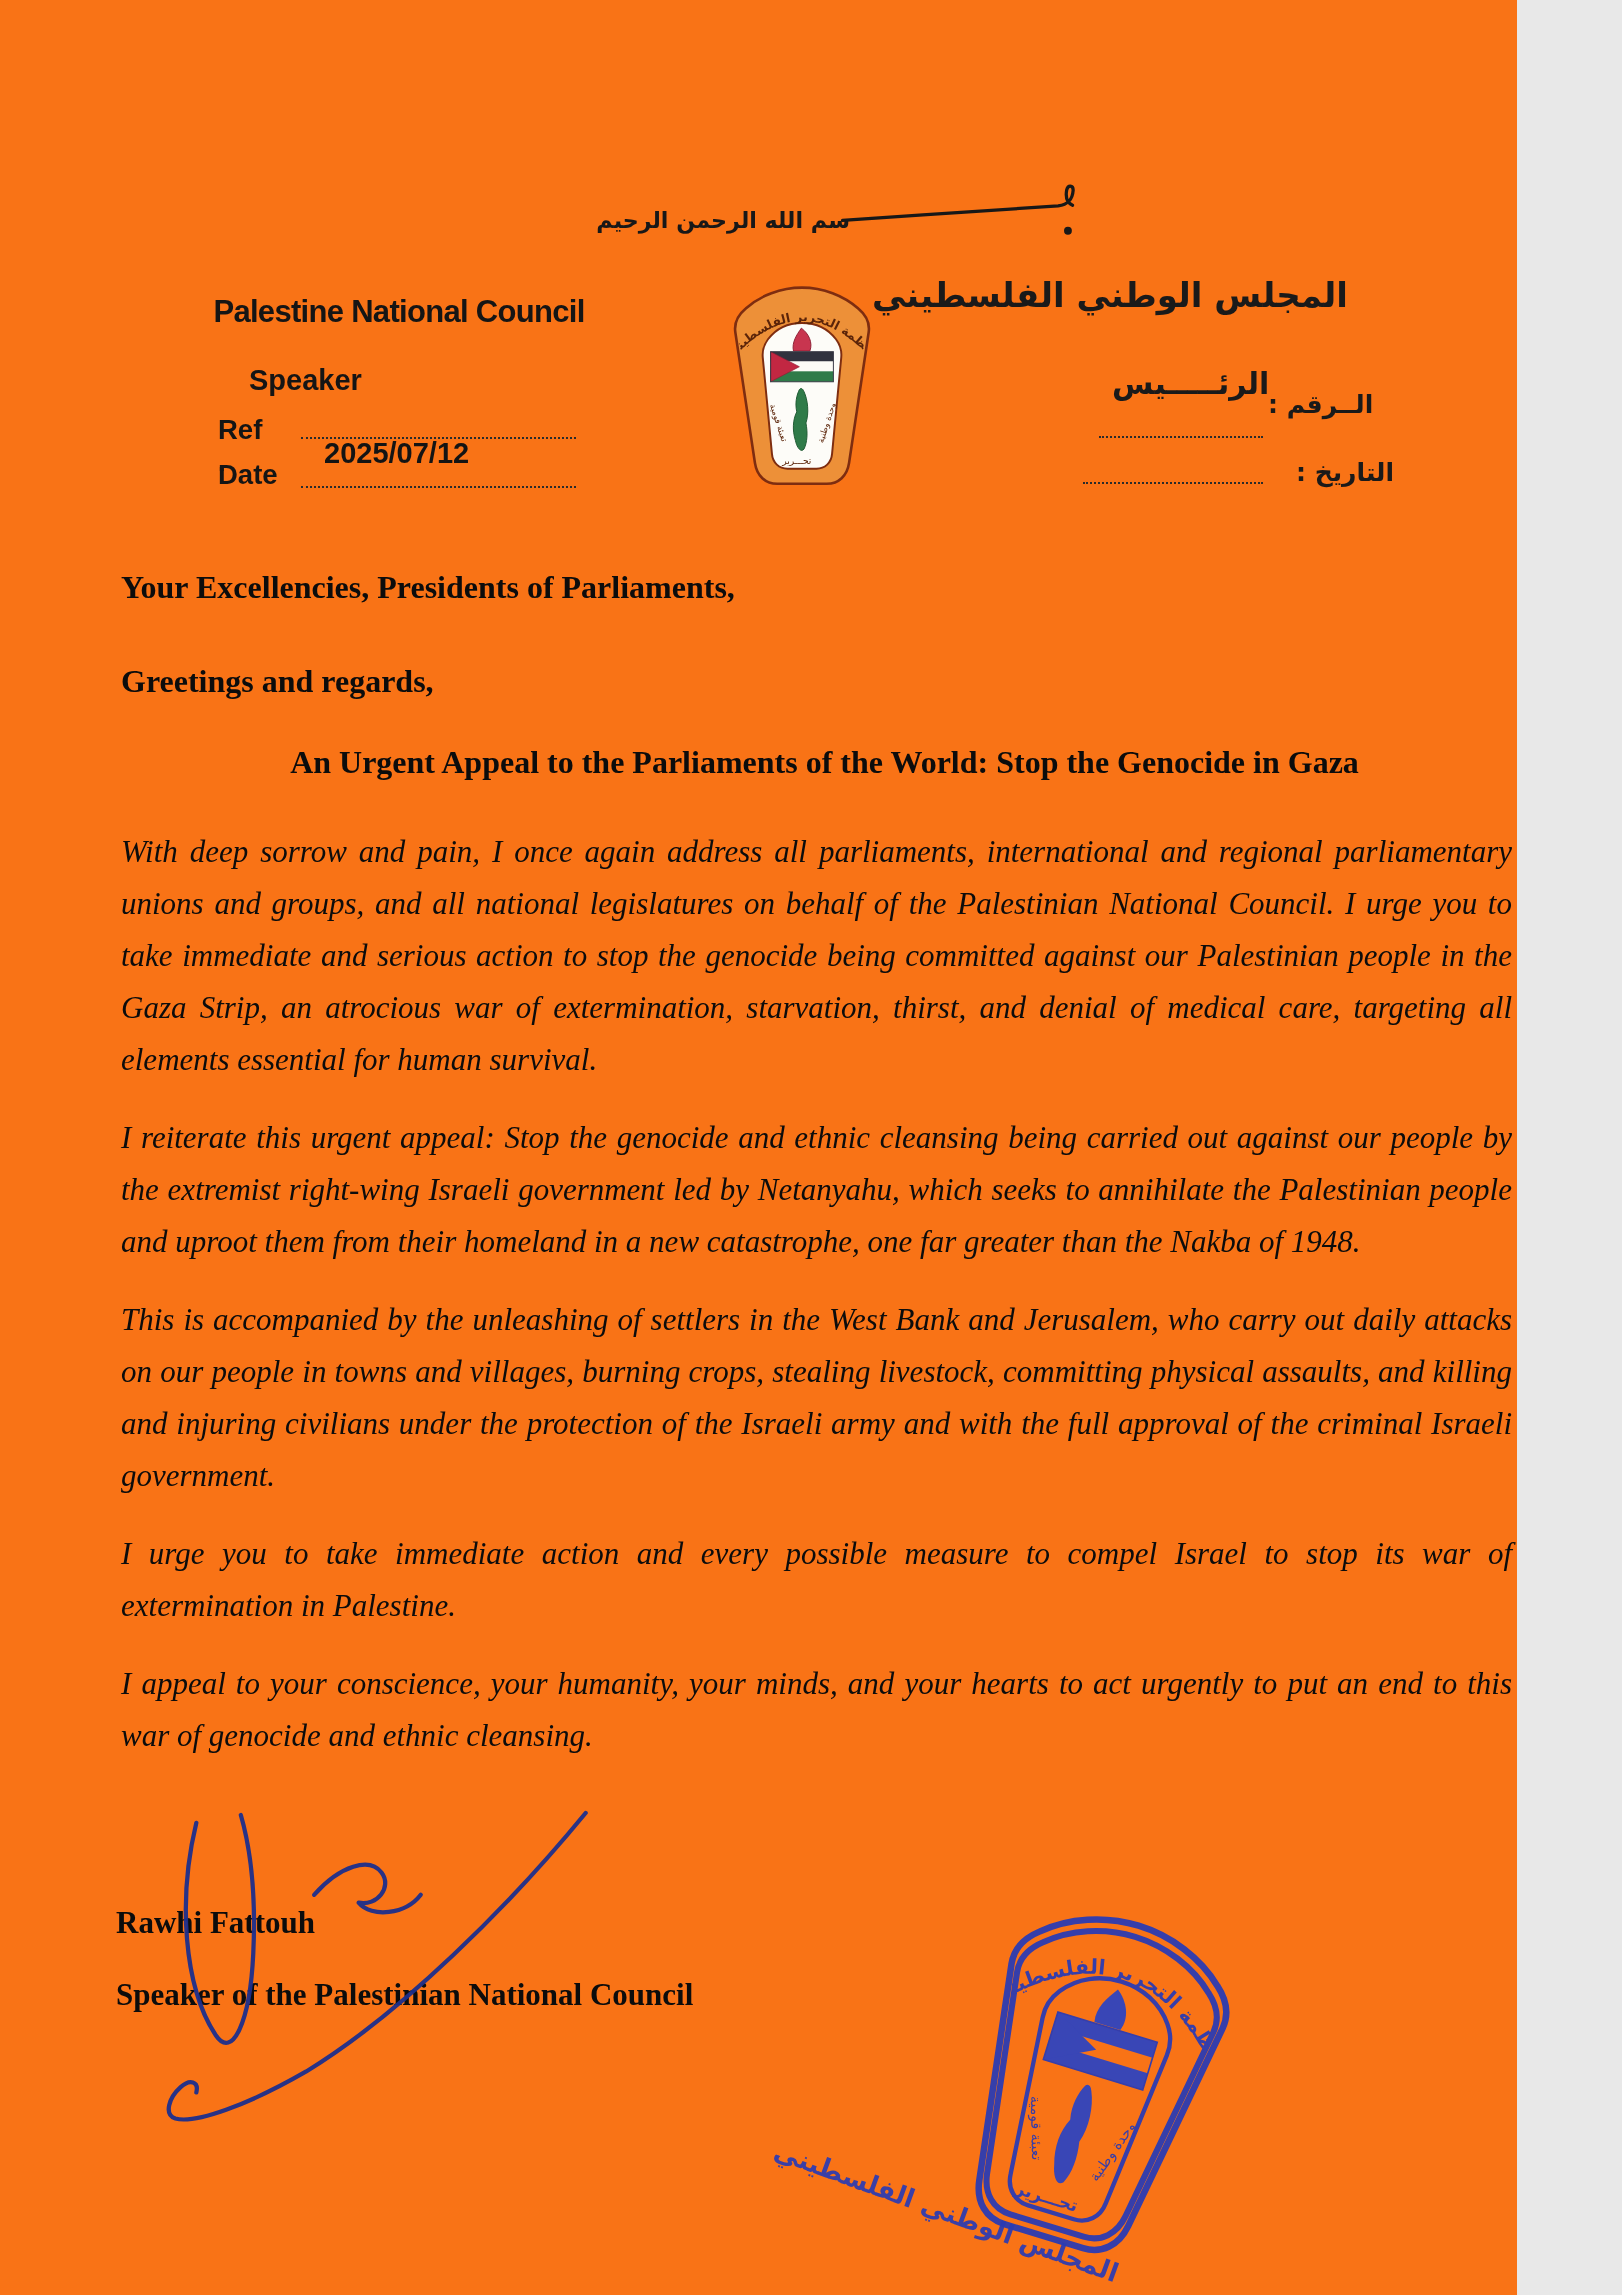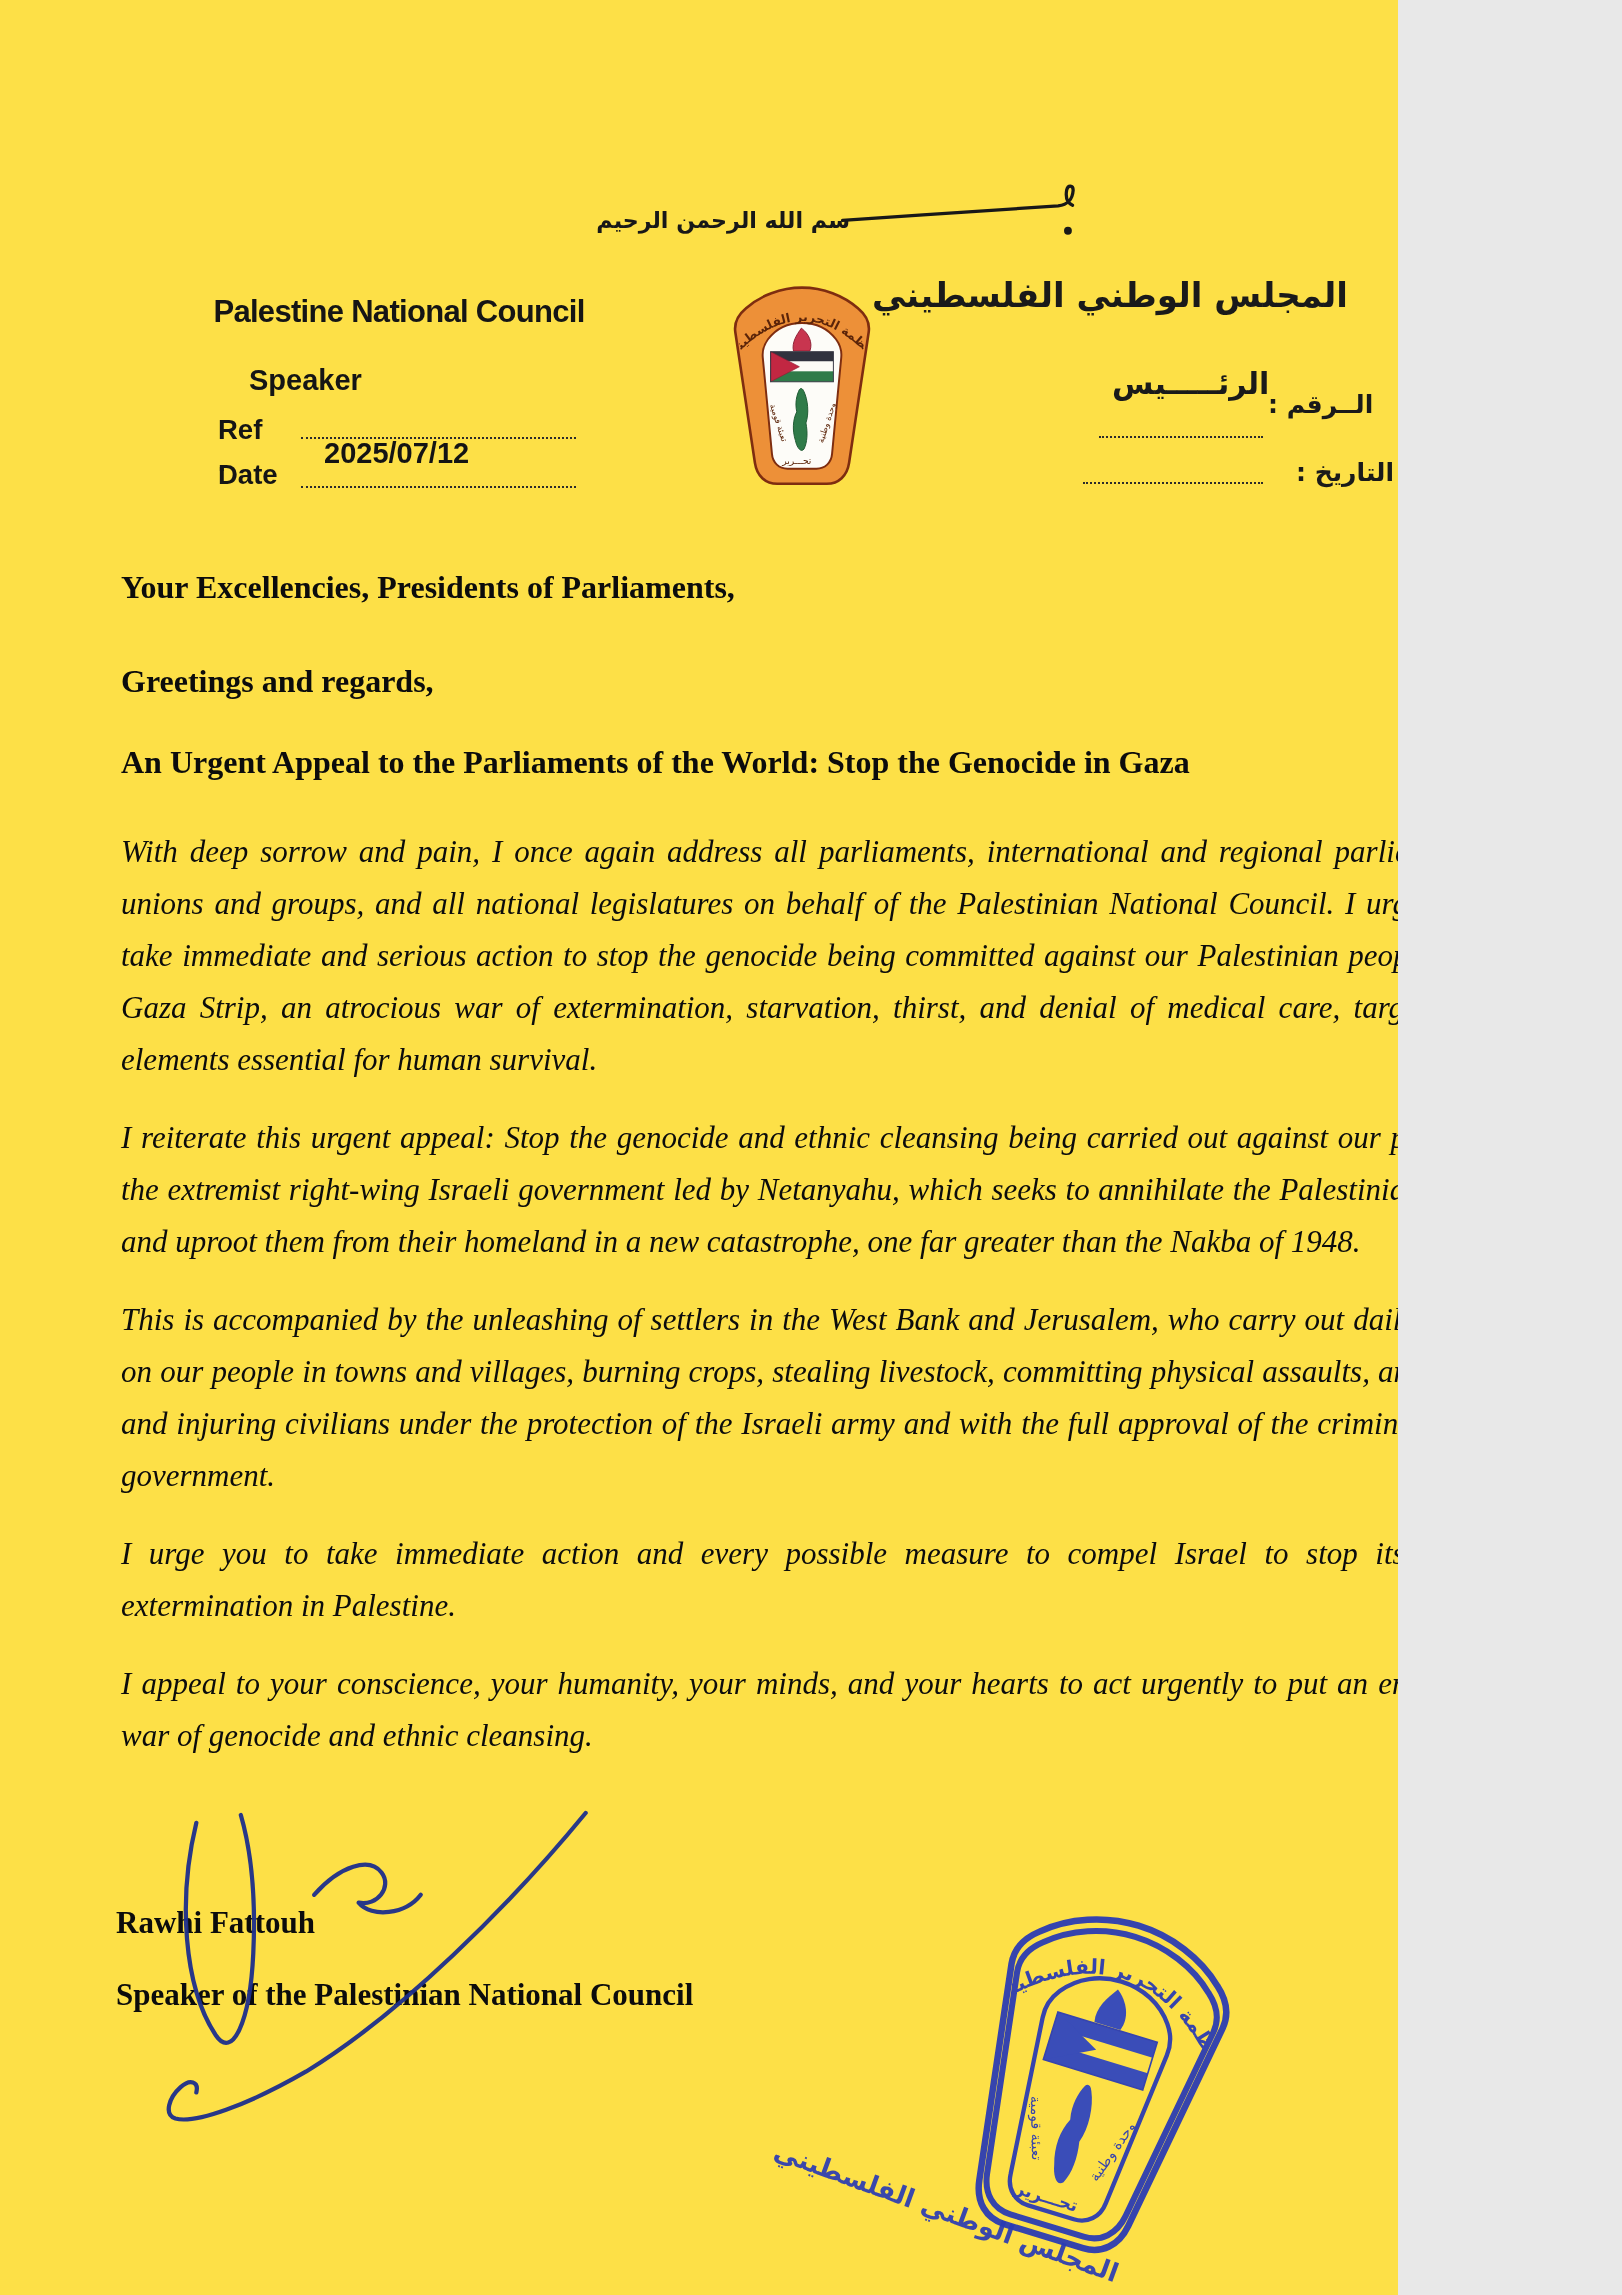"سم الله الرحمن الرحيم" .page { background: #fde047 -> #f97316; width: 1398px -> 1517px }
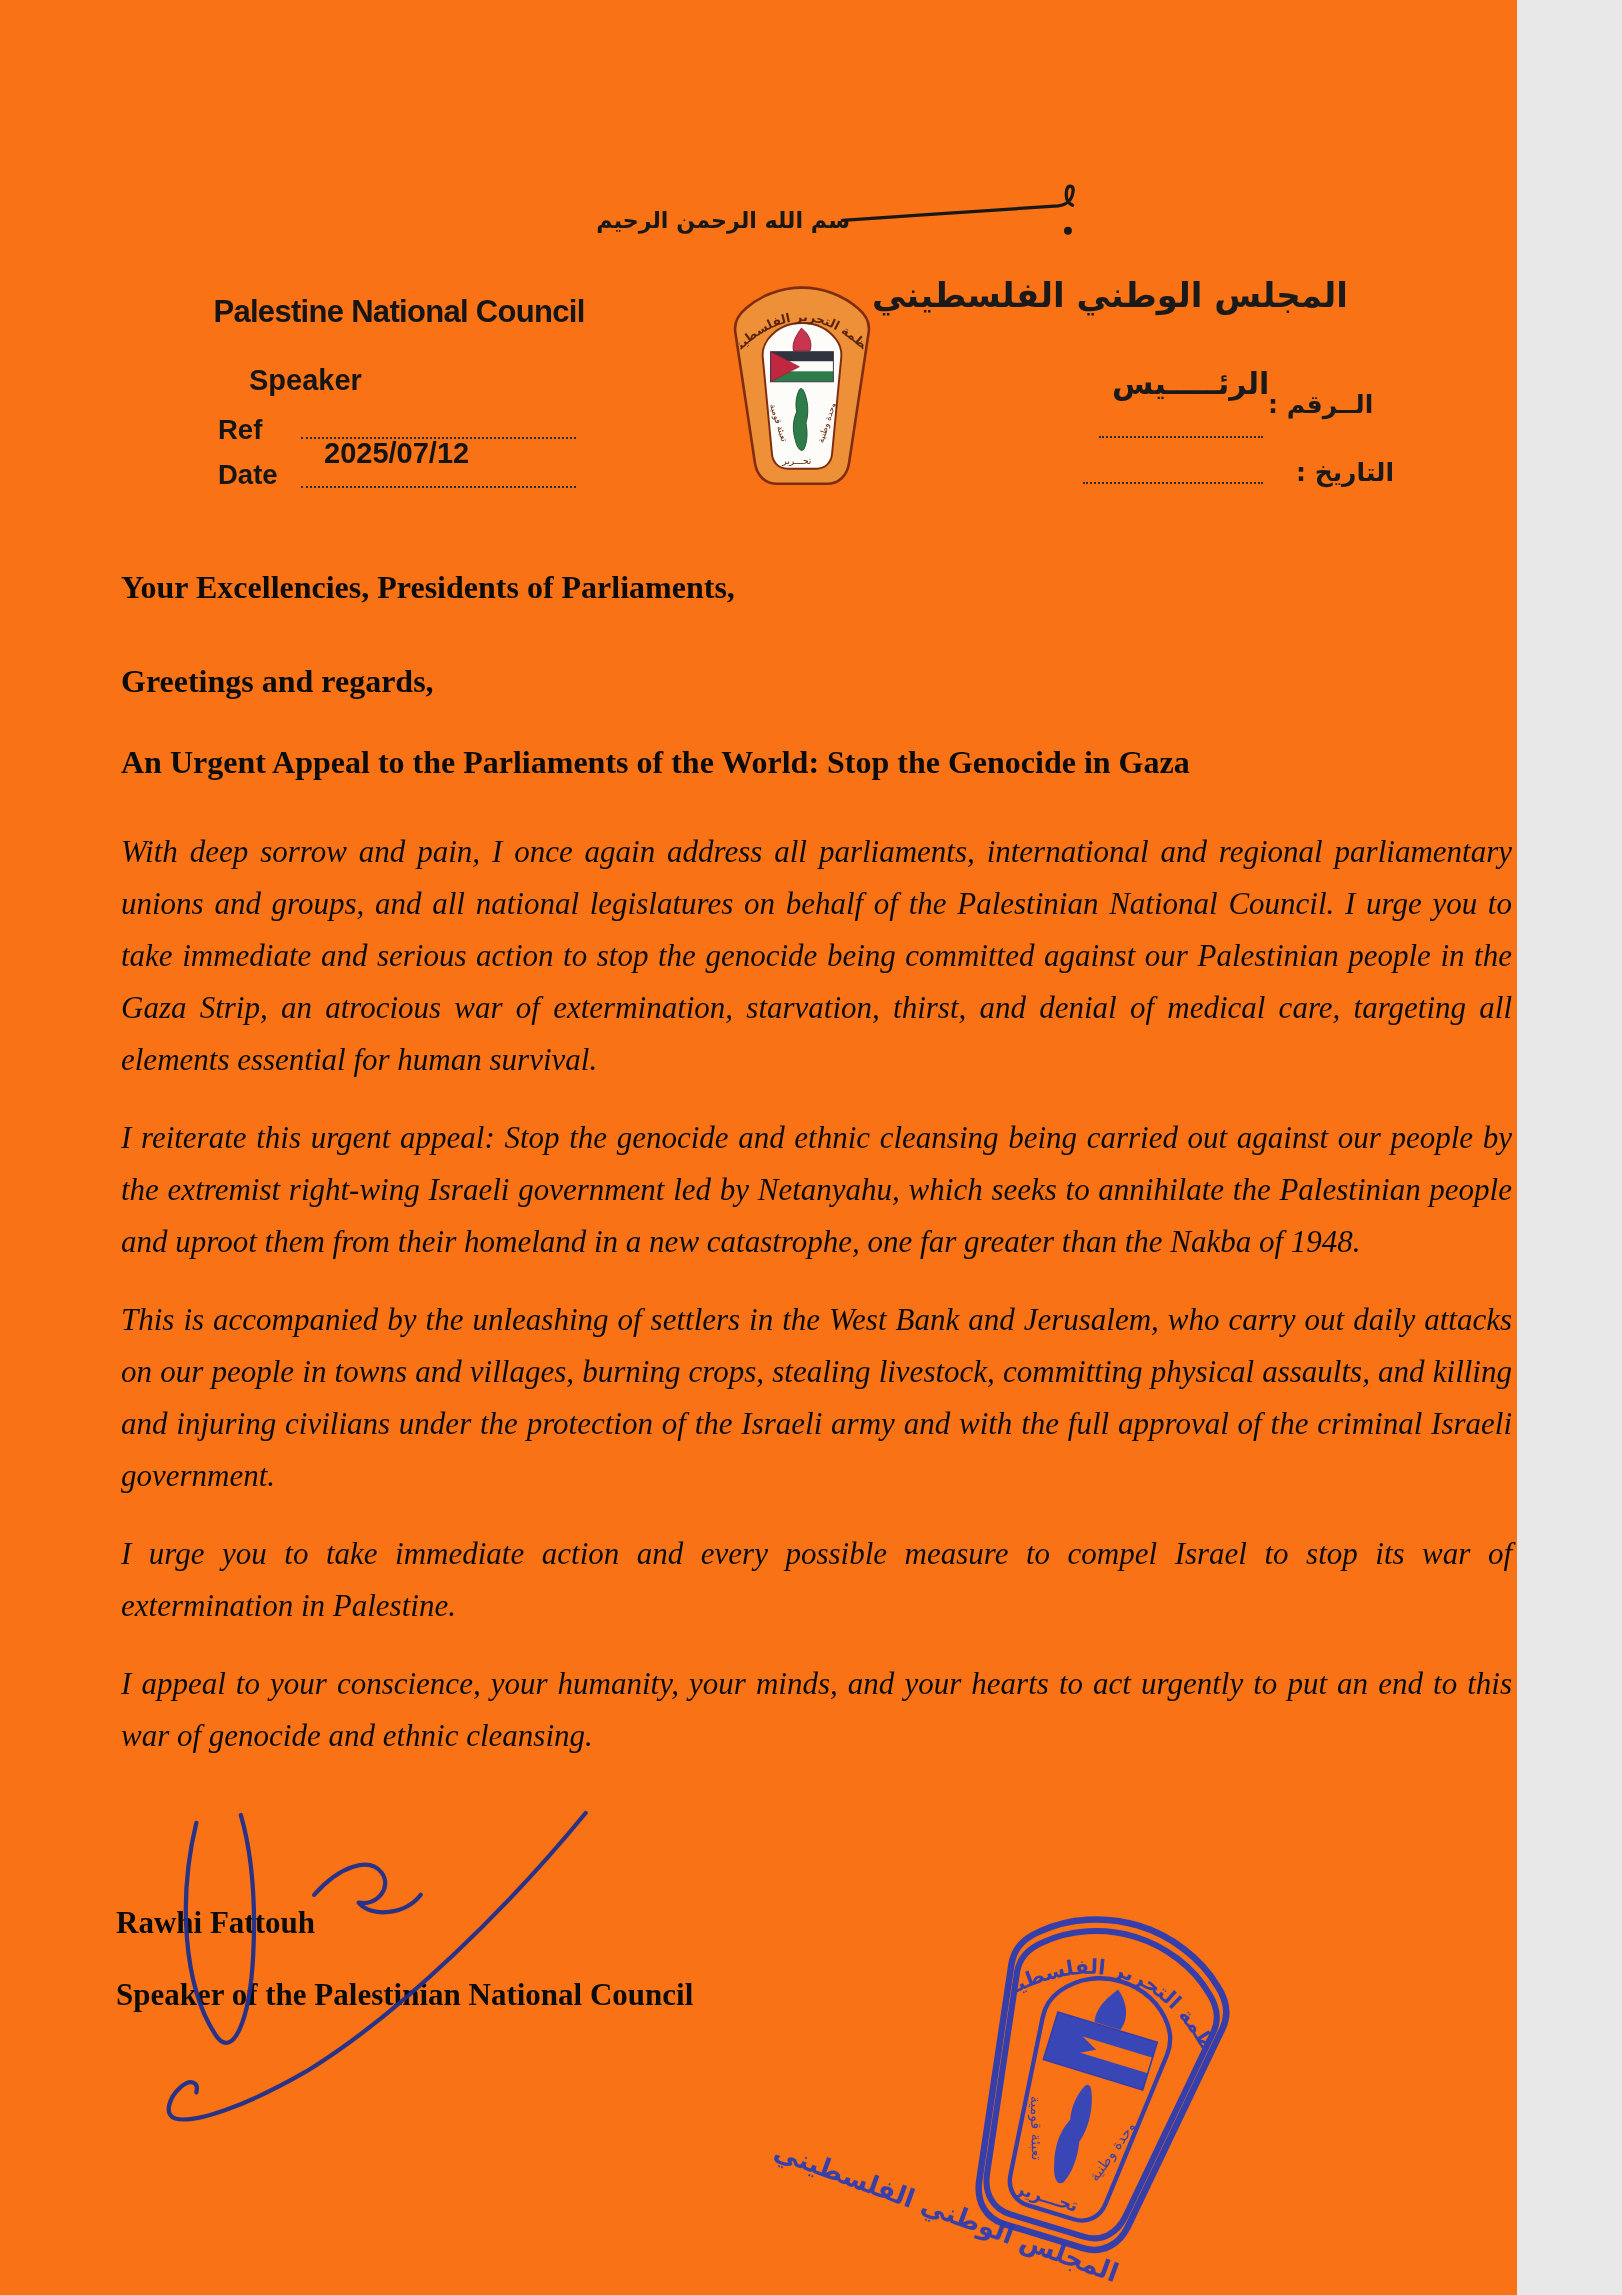"An Urgent Appeal to the" .h-subj { text-align: none -> center }
